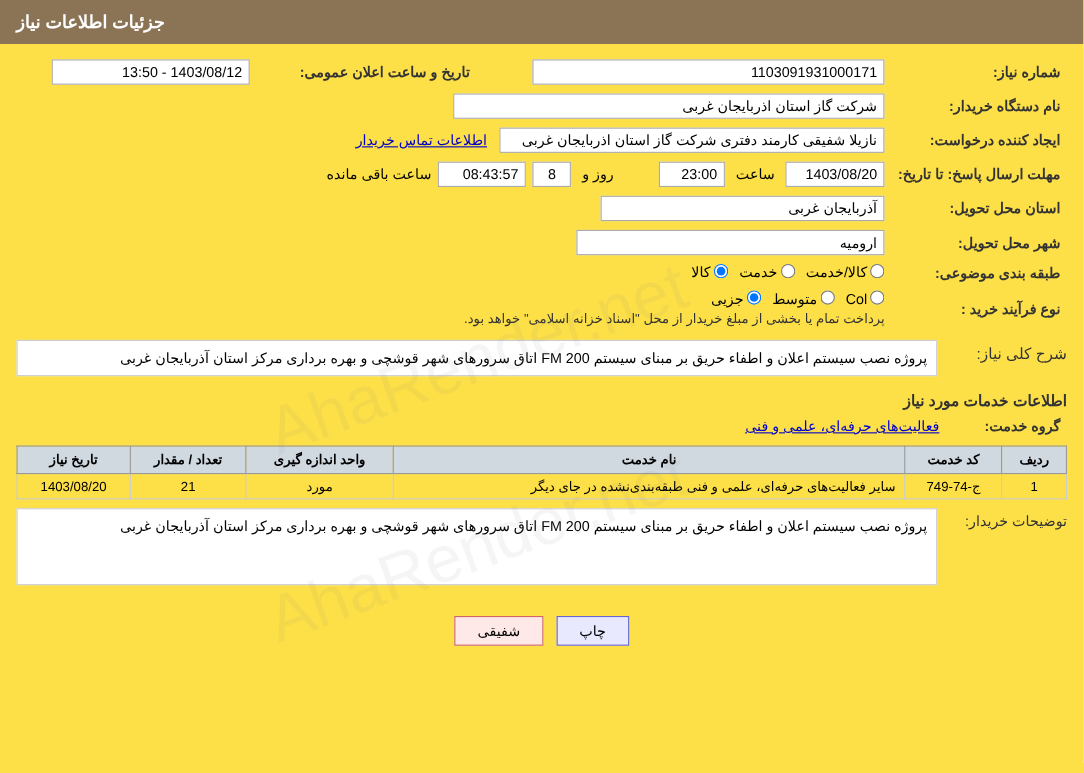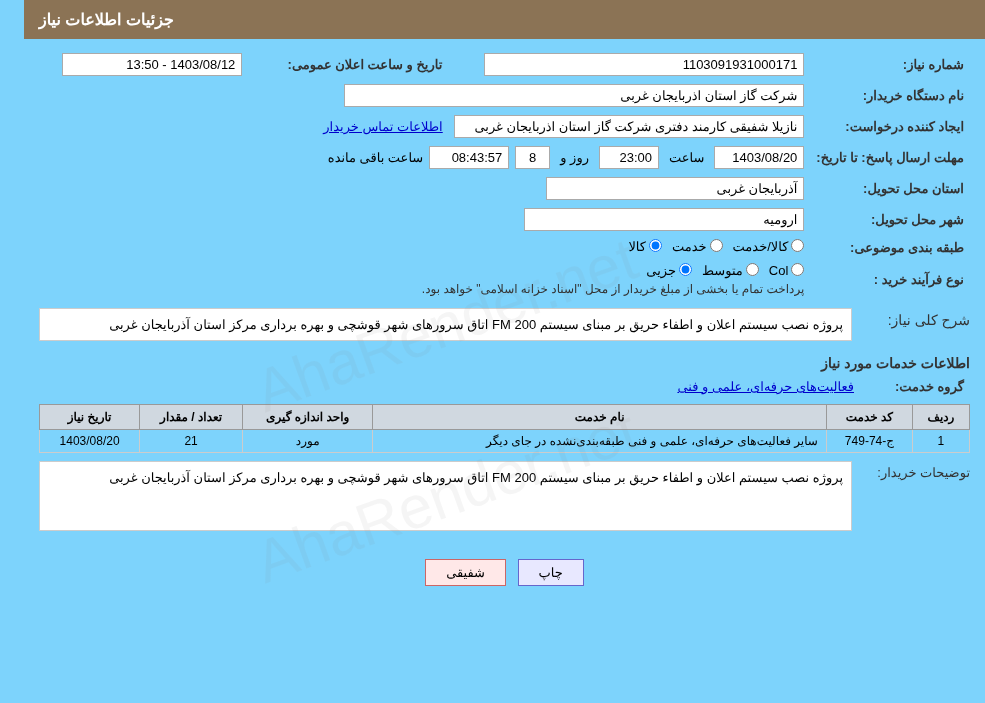"جزئیات اطلاعات نیاز" .page-wrapper { background: #7dd3fc -> #fde047; padding-left: 24px -> none }
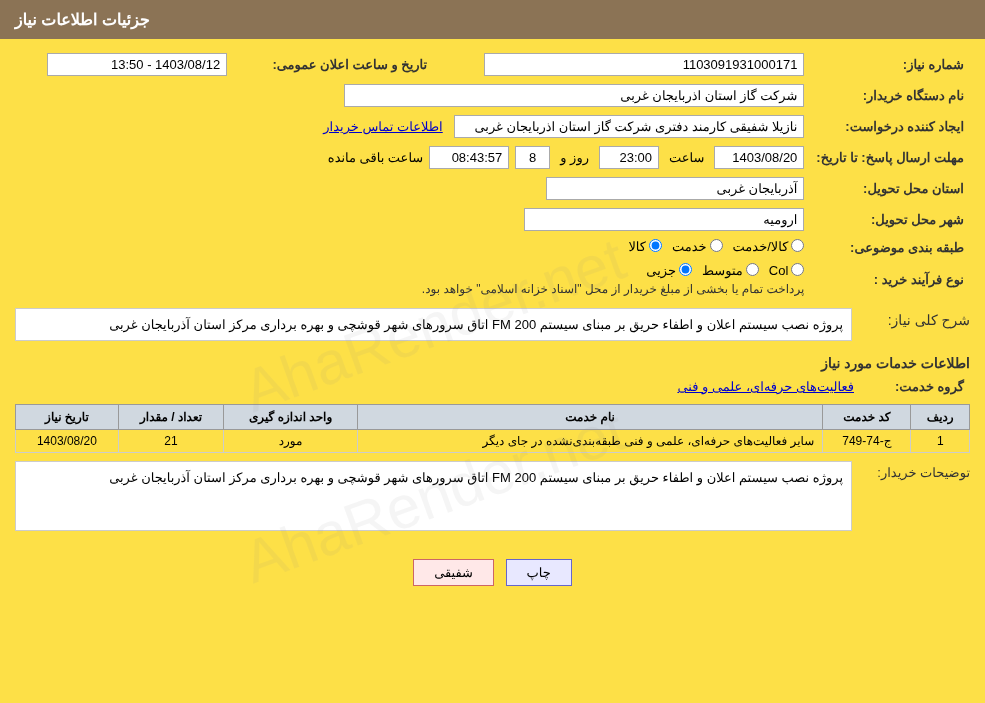"شرکت گاز استان اذربایجان غربی" span.input-box { width: 460px -> 392px }
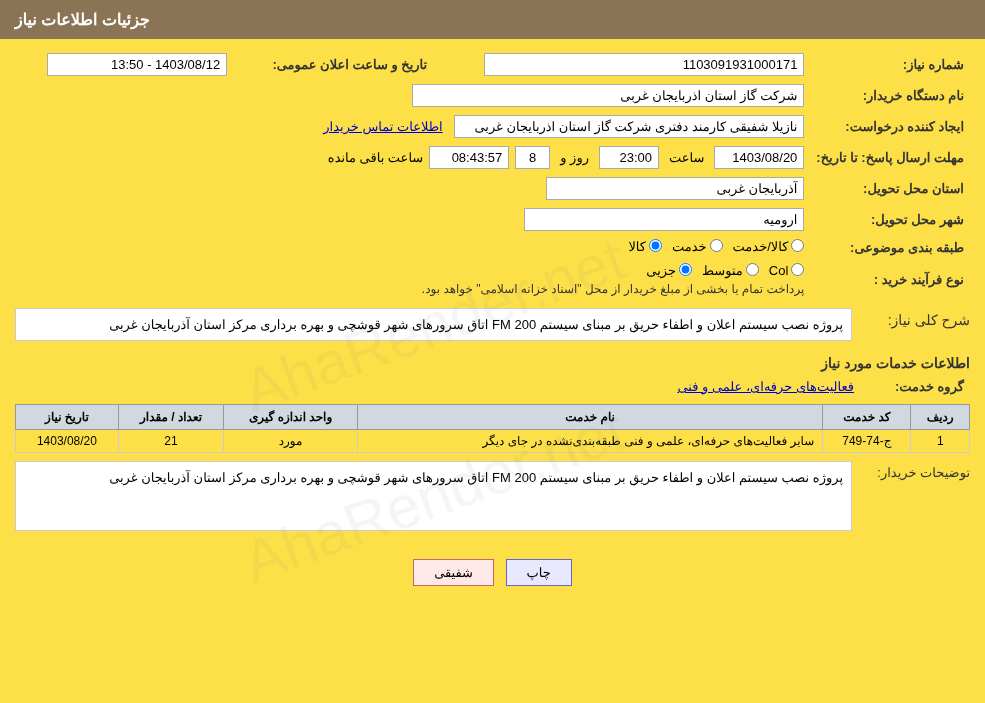"23:00" span.input-box { margin-left: none -> 31px }
